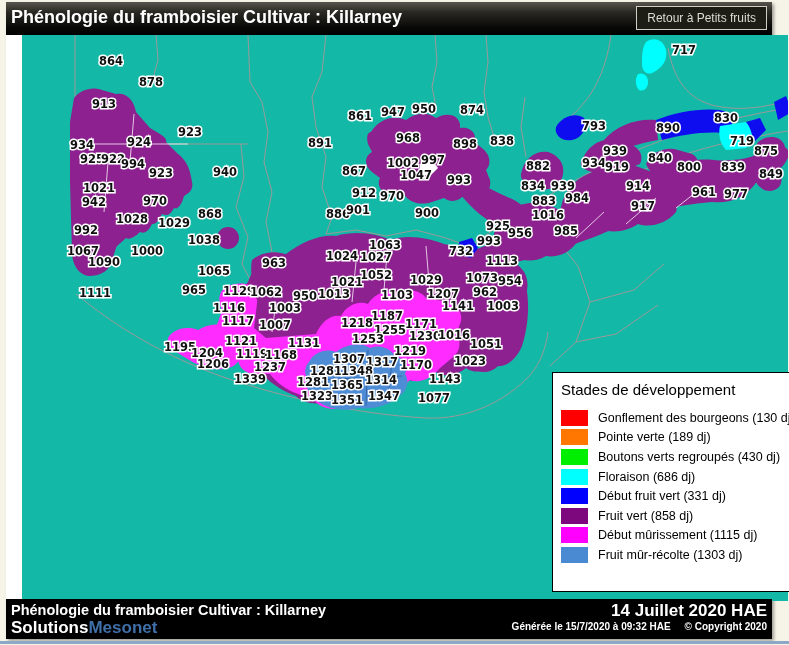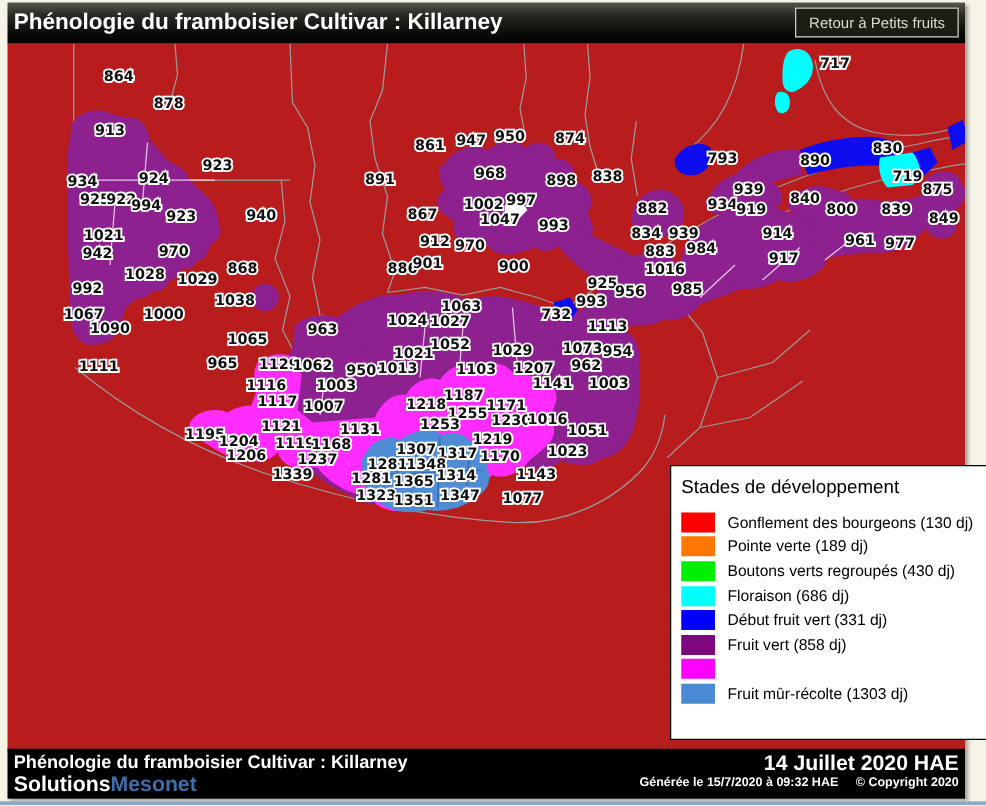"864" .map { background: #b91c1c -> #14b8a6; left: 0 -> 16px }
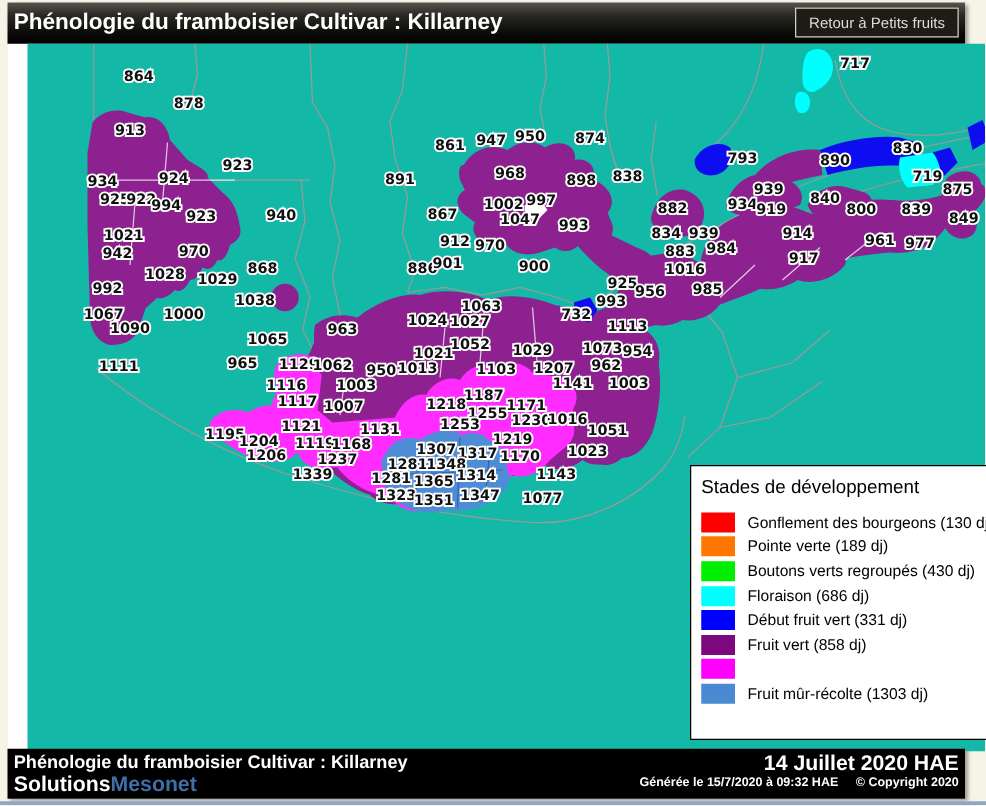"Début mûrissement (1115 dj)" span.lg-label { html: none -> <span>Début mûrissement (1115 dj)</span> }
